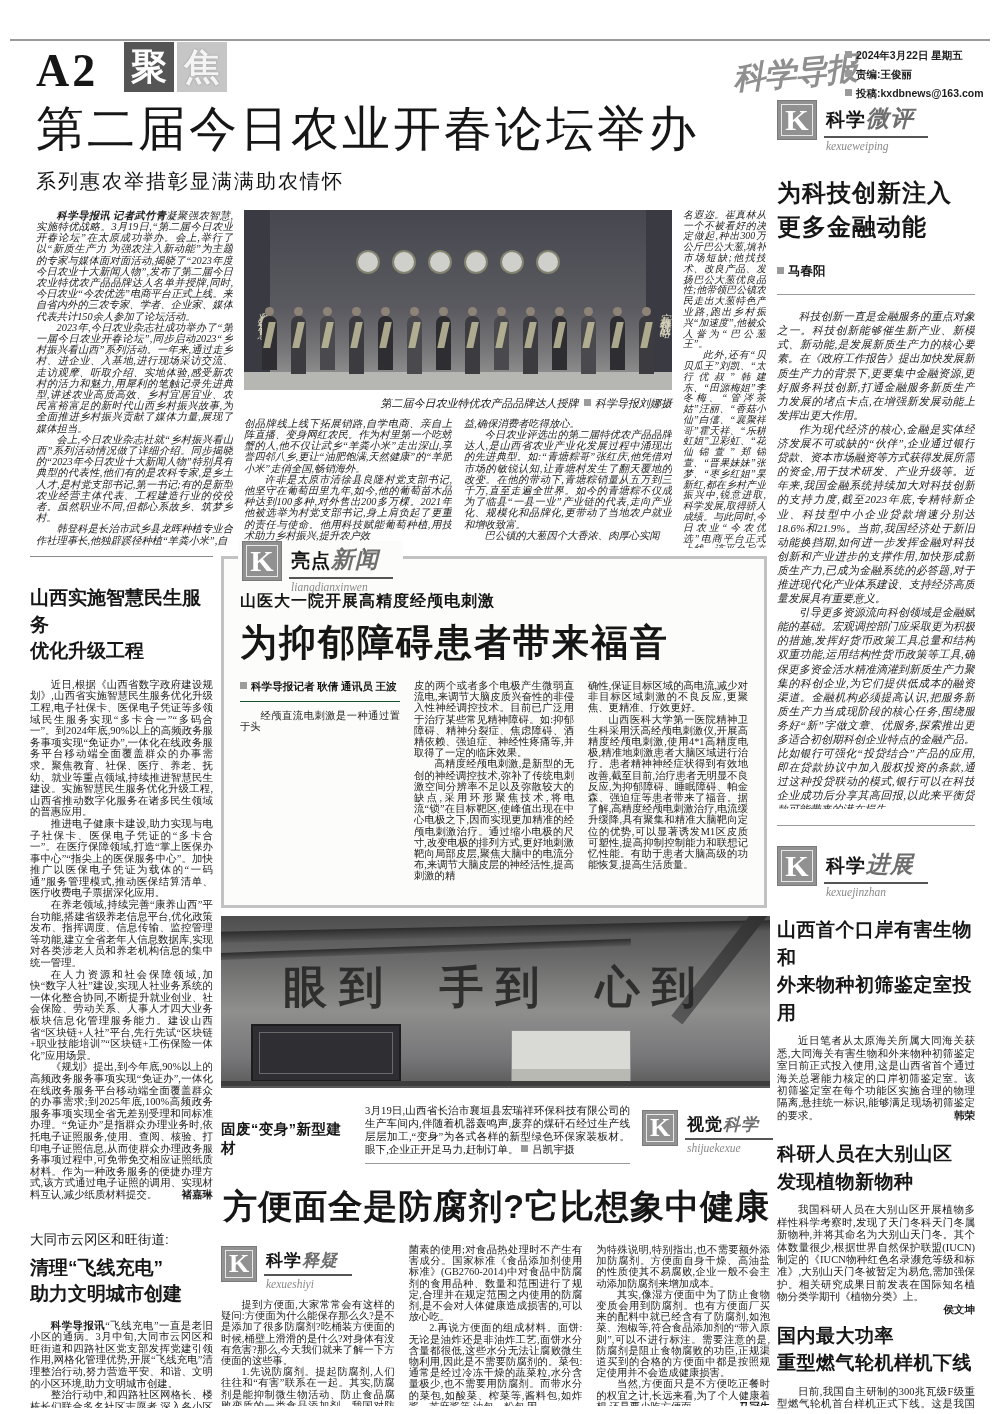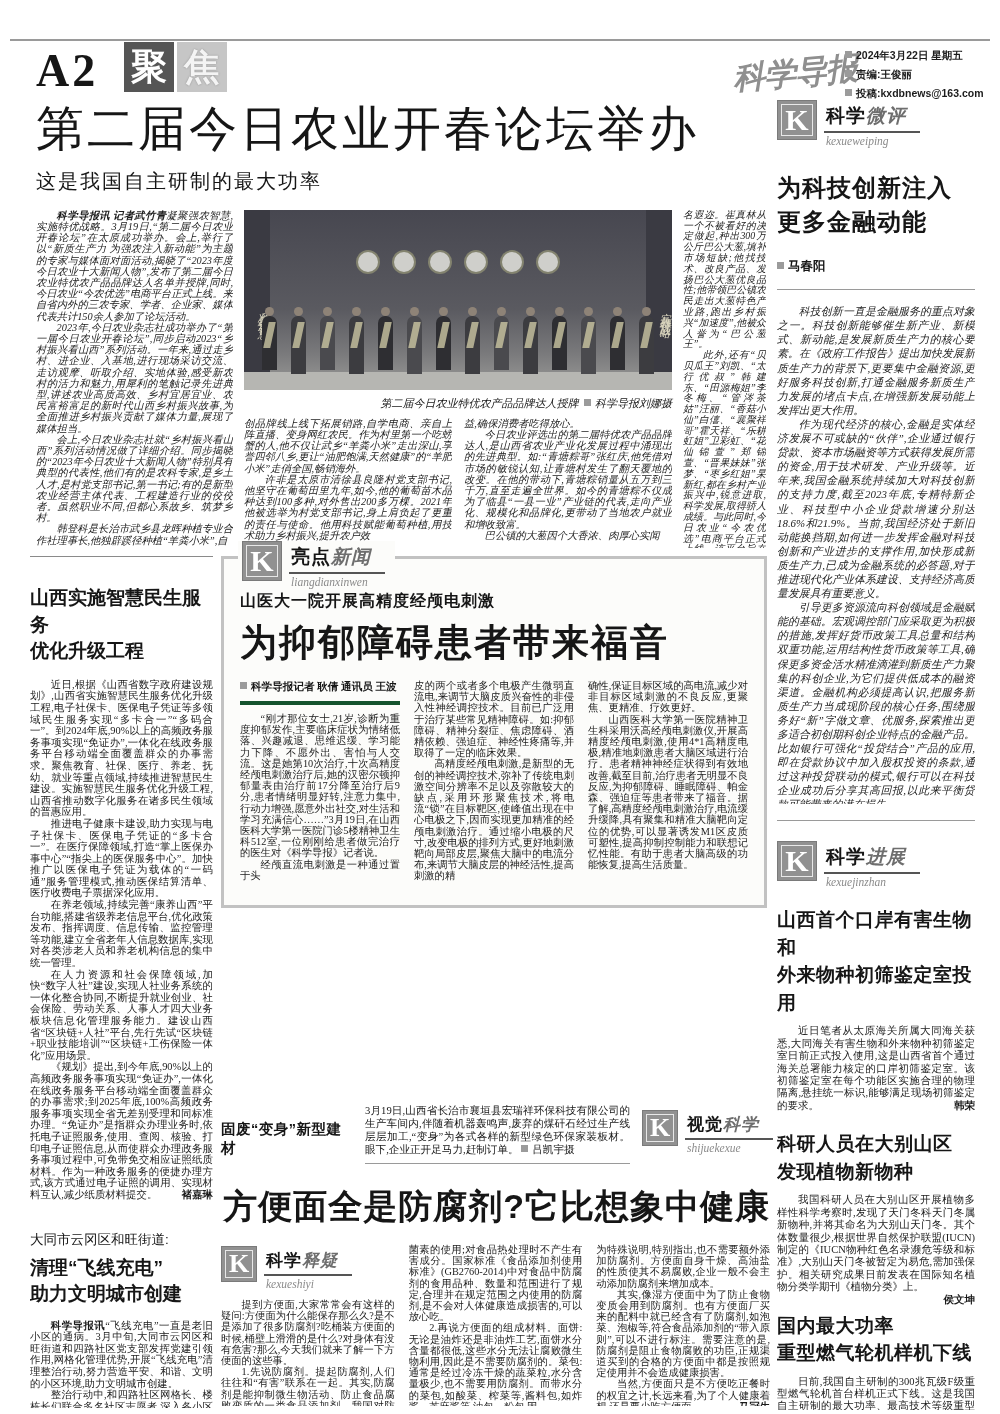"微评" .sec-name i { font-size: 19px -> 23px }
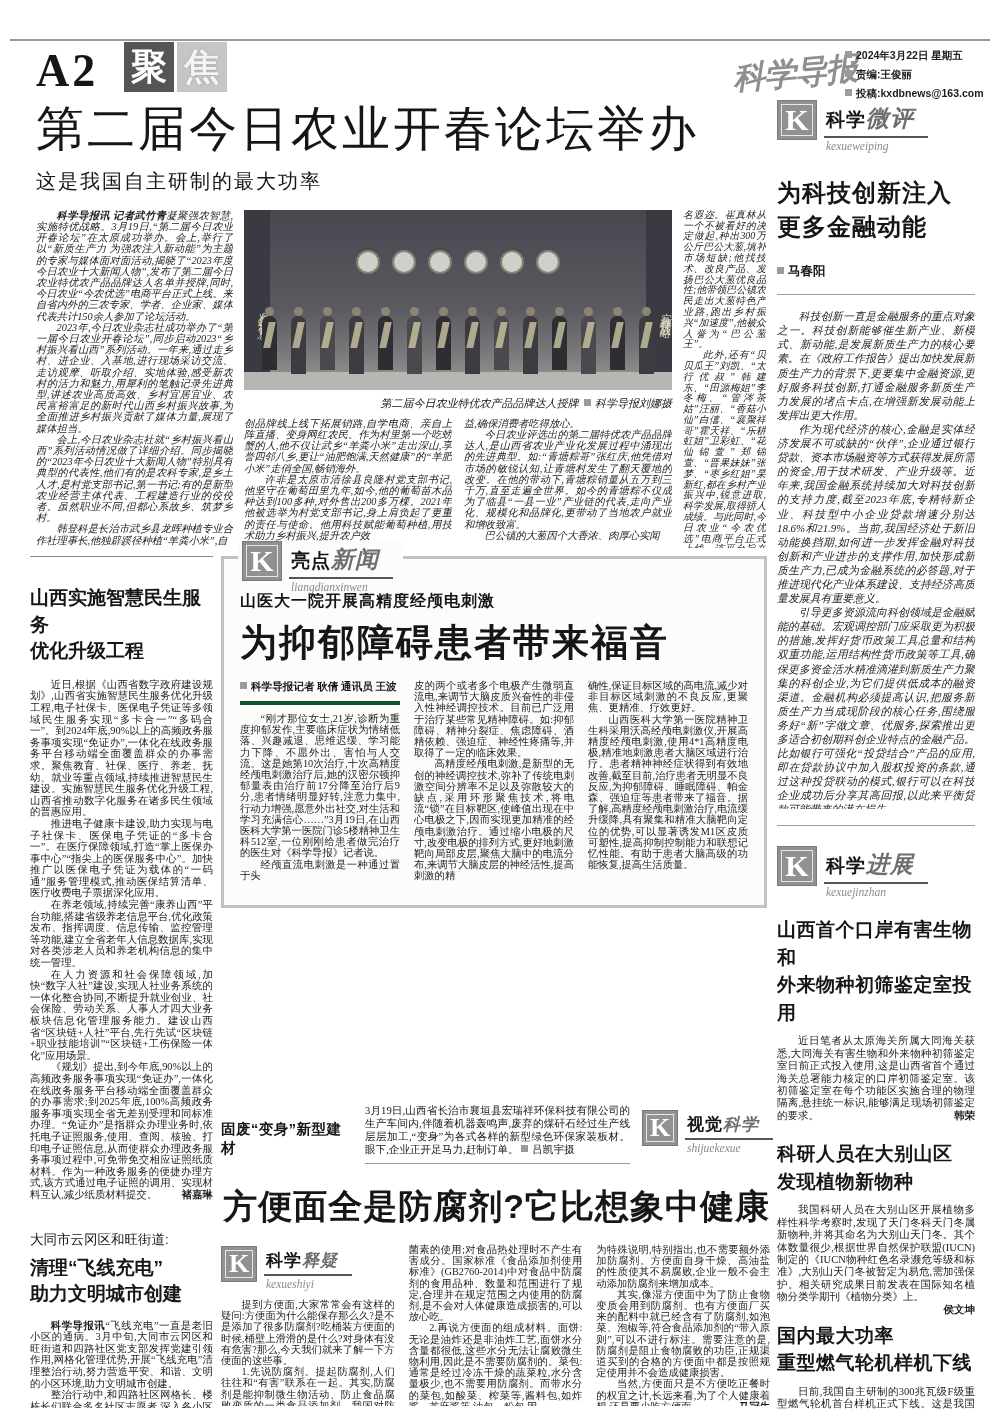"这是我国自主研制的最大功率" div.main-sub { text: 这是我国自主研制的最大功率 -> 系列惠农举措彰显满满助农情怀 }
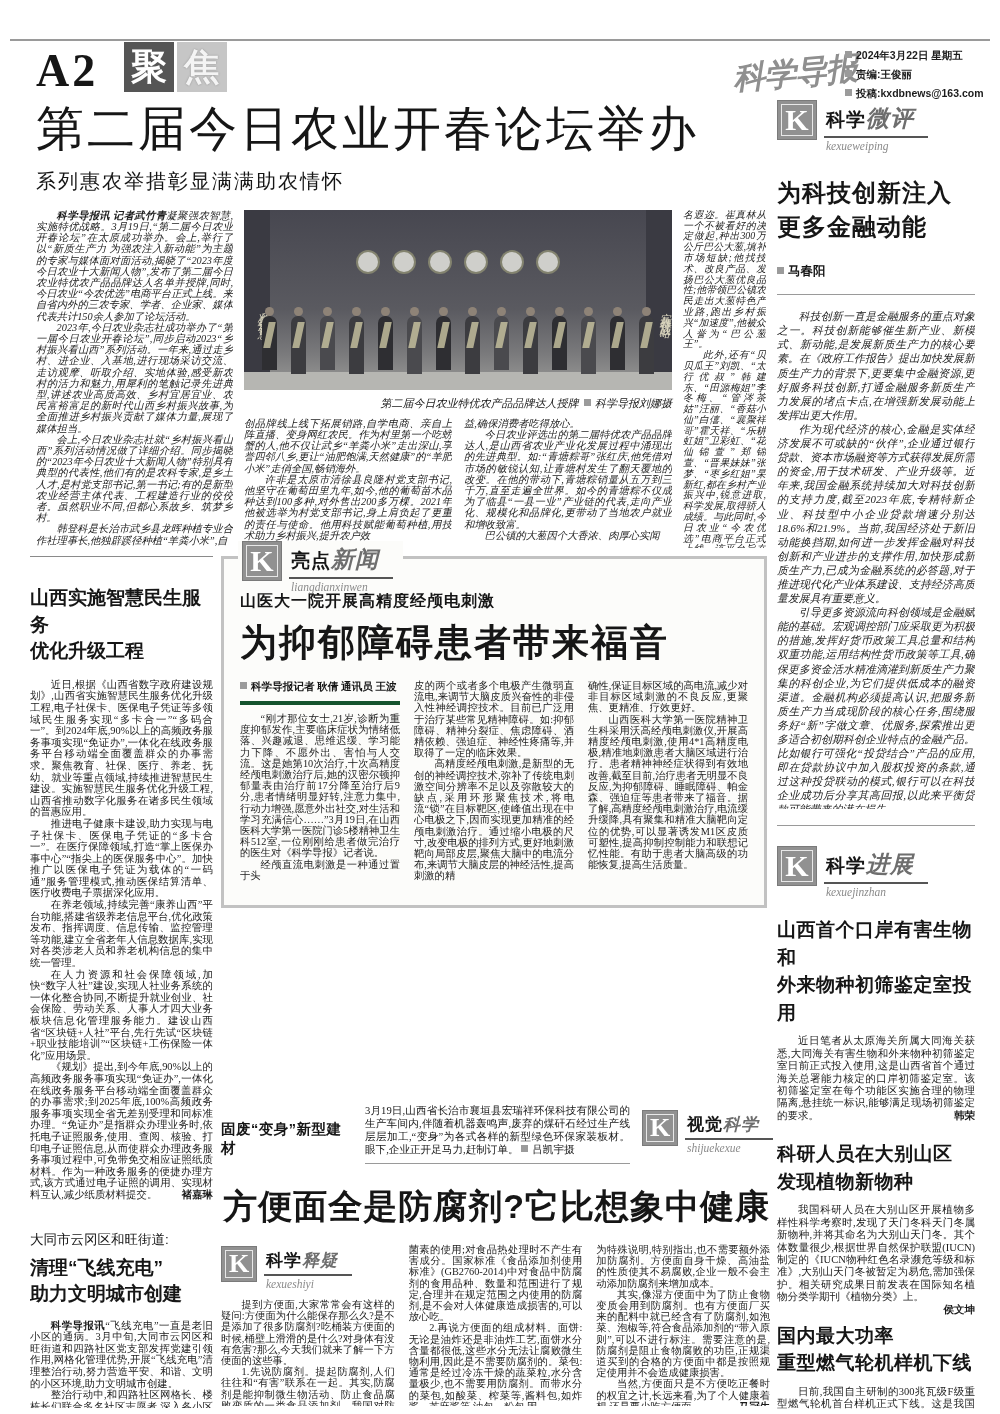"科学导报记者 耿倩 通讯员 王波" .hl-byline { border-bottom: 4px solid #14532d -> 1px solid #14532d }
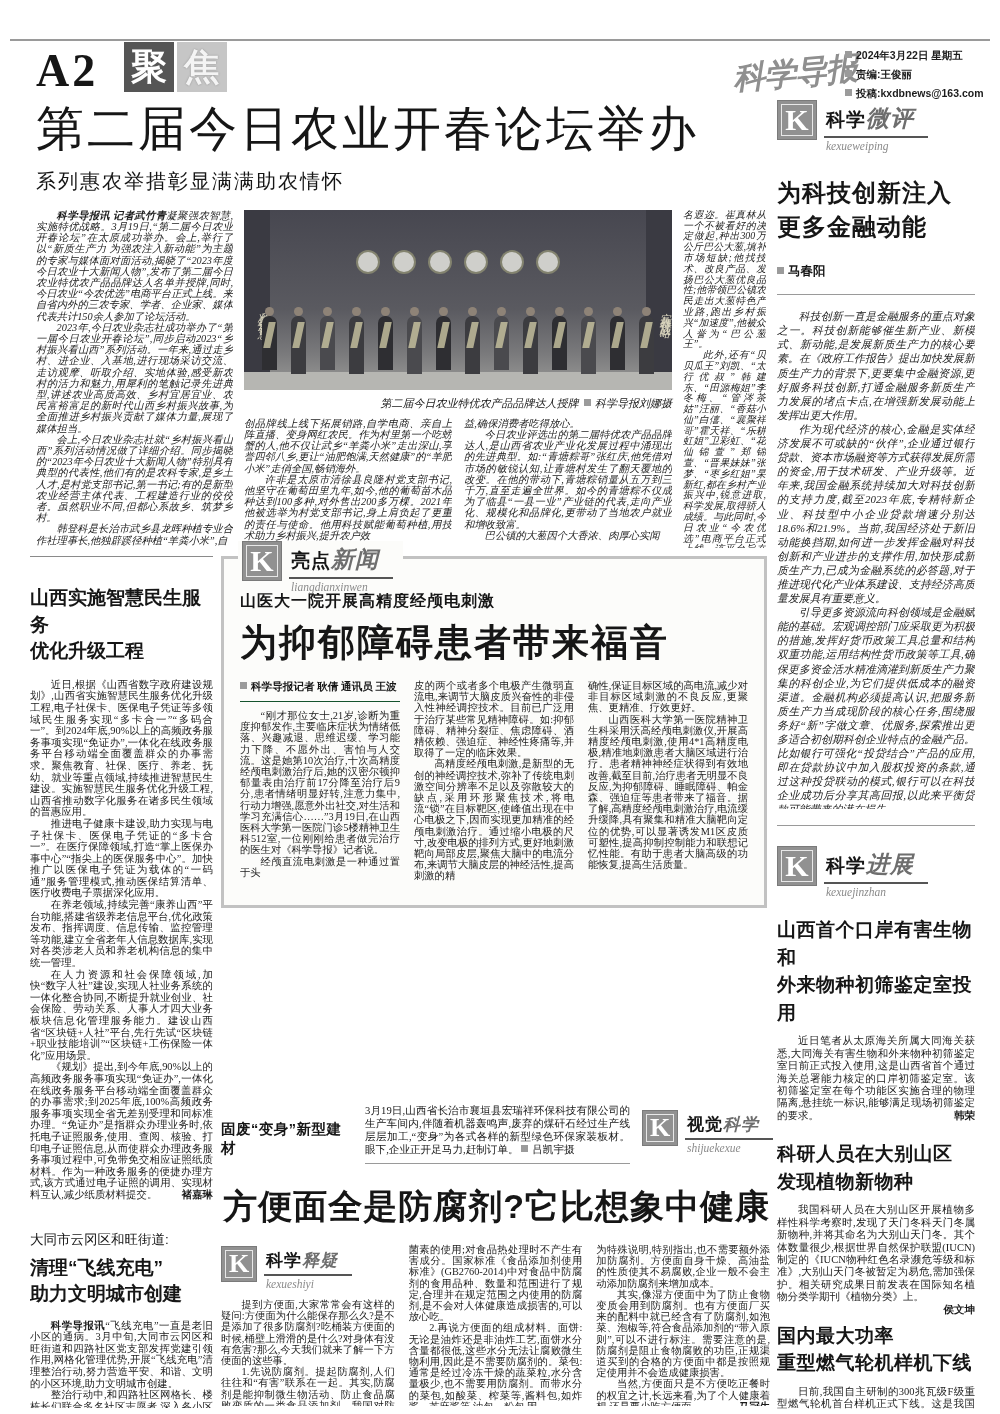"“刚才那位女士,21岁,诊断为重度抑郁发作,主要临床症状为情绪低落、兴趣减退、思" p.p { html: <p>“刚才那位女士,21岁,诊断为重度抑郁发作,主要临床症状为情绪低落、兴趣减退、思维迟缓、学习能力下降、不愿外出、害怕与人交流。这是她第10次治疗,十次高精度经颅电刺激治疗后,她的汉密尔顿抑郁量表由治疗前17分降至治疗后9分,患者情绪明显好转,注意力集中,行动力增强,愿意外出社交,对生活和学习充满信心……”3月19日,在山西医科大学第一医院门诊5楼精神卫生科512室,一位刚刚给患者做完治疗的医生对《科学导报》记者说。</p> -> none }
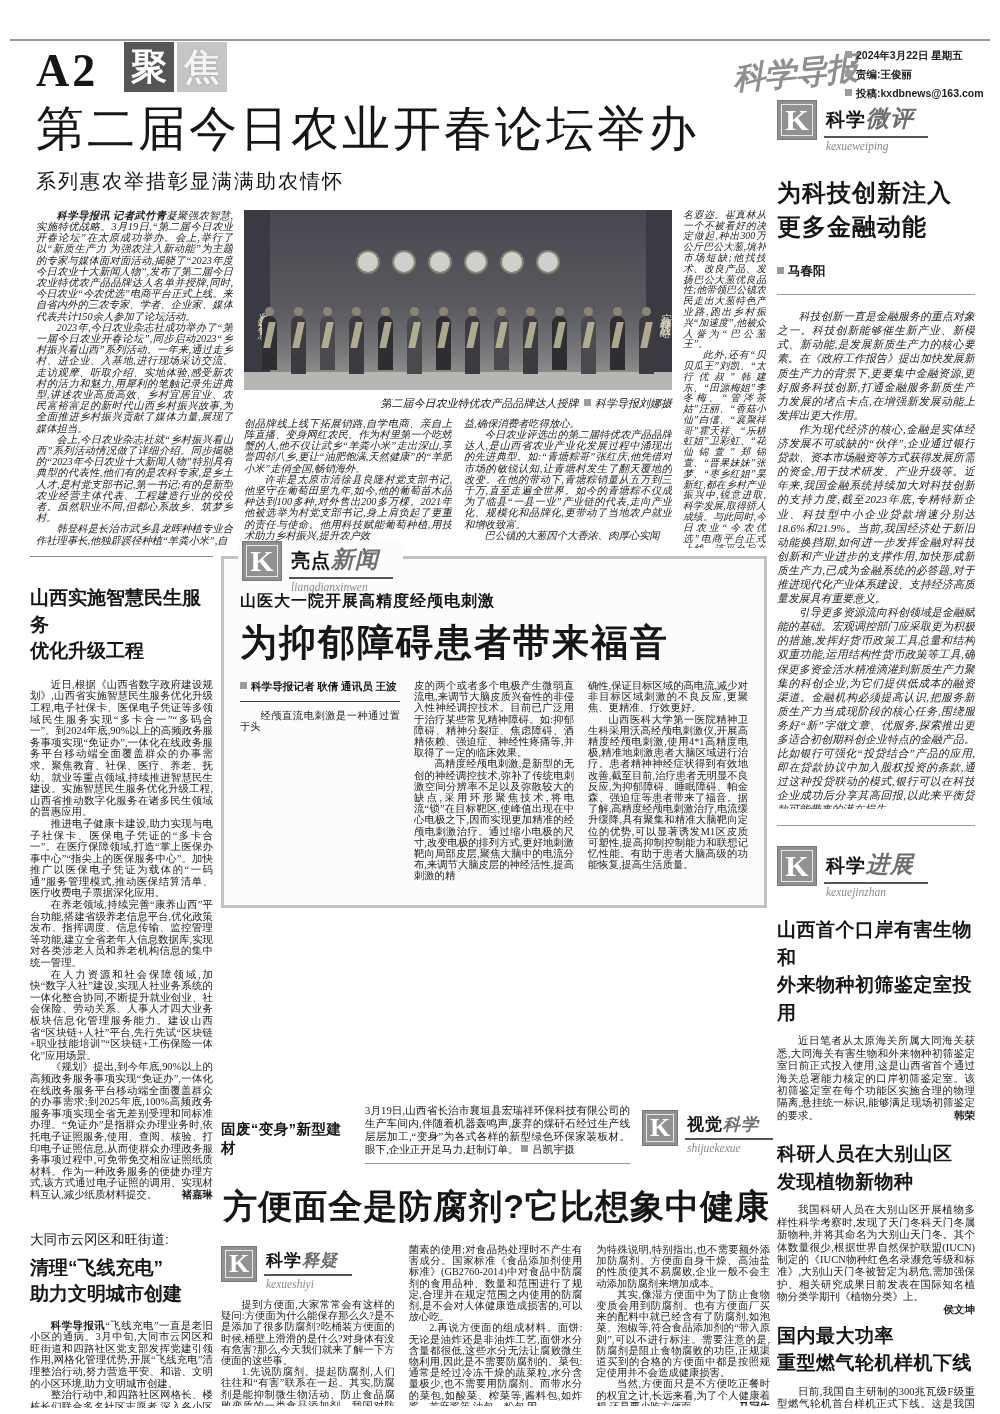"眼到" div.mach-photo { html: none -> <div> <div></div> <div></div> <div></div> <div> <span>眼到</span> <span>手到</span> <span>心到</span> </div> <div></div> <div></div> <div></div> </div> }
